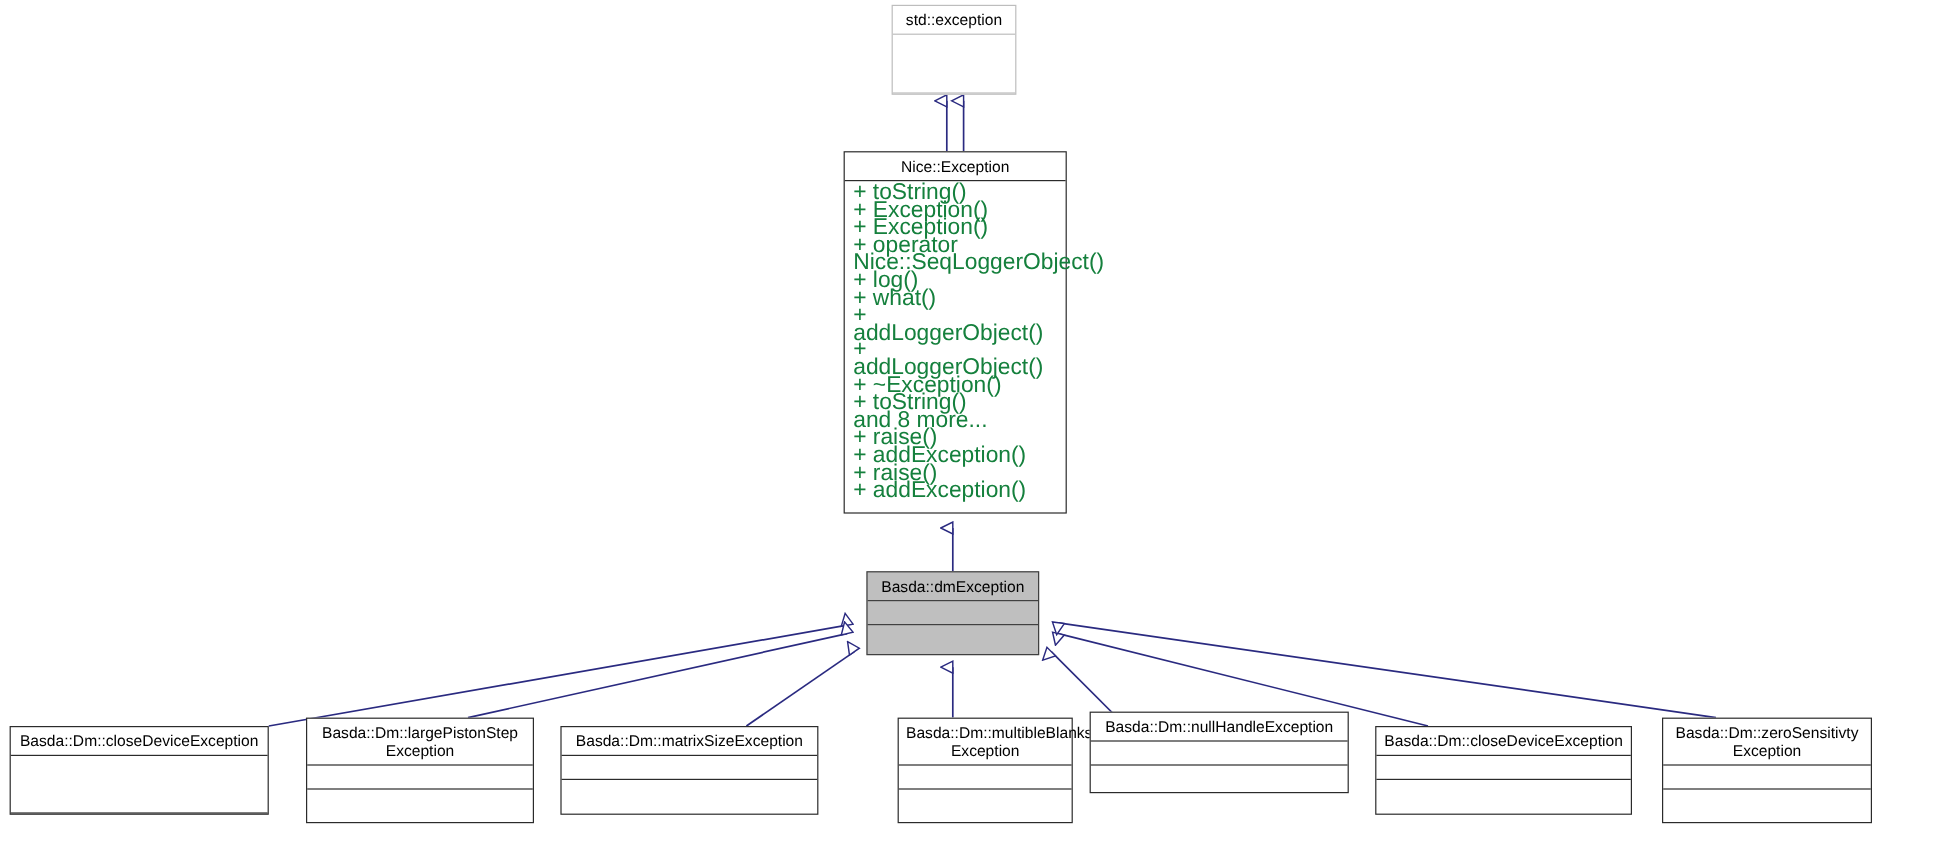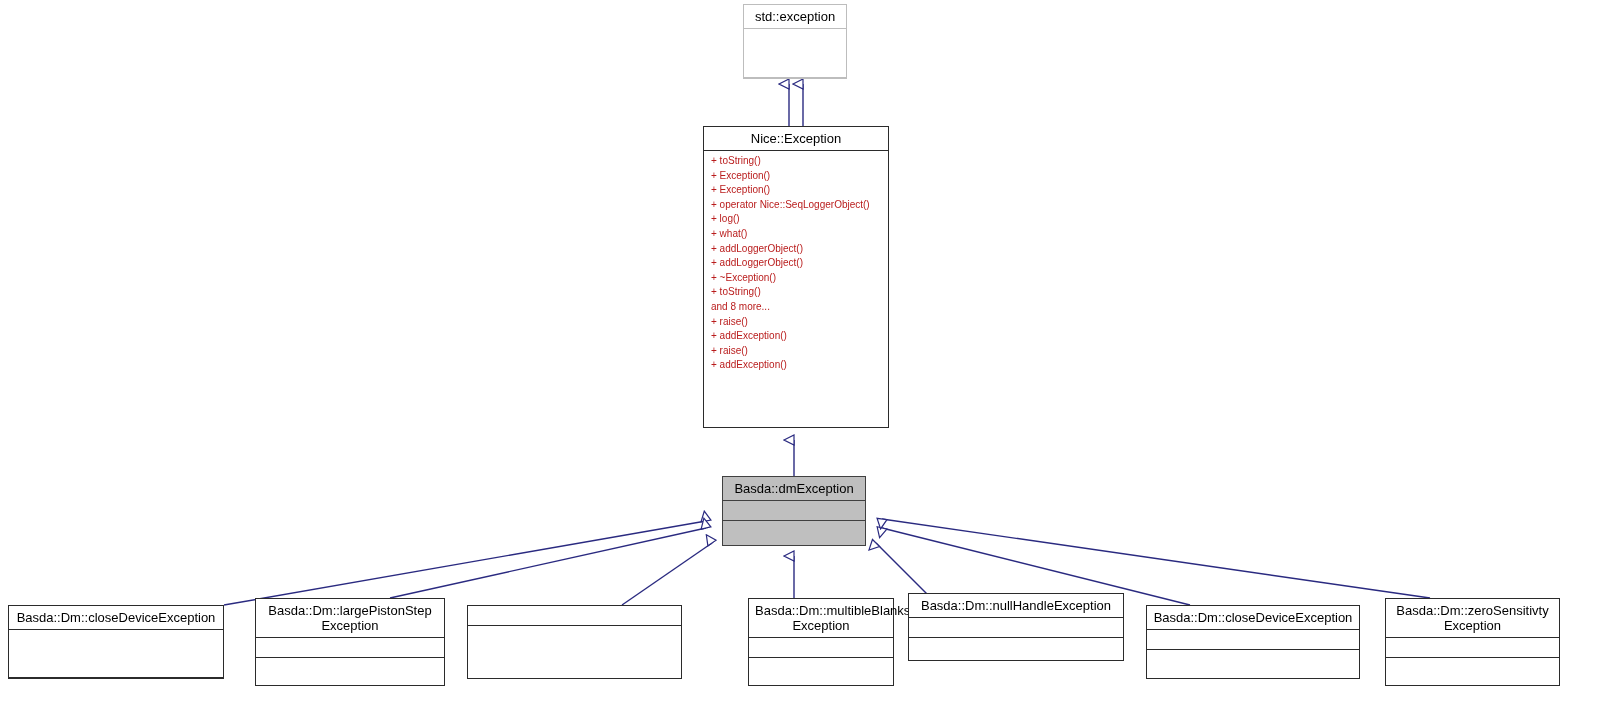"+ toString()" .node-ops { color: #b91c1c -> #15803d; font-size: 10px -> 19px }
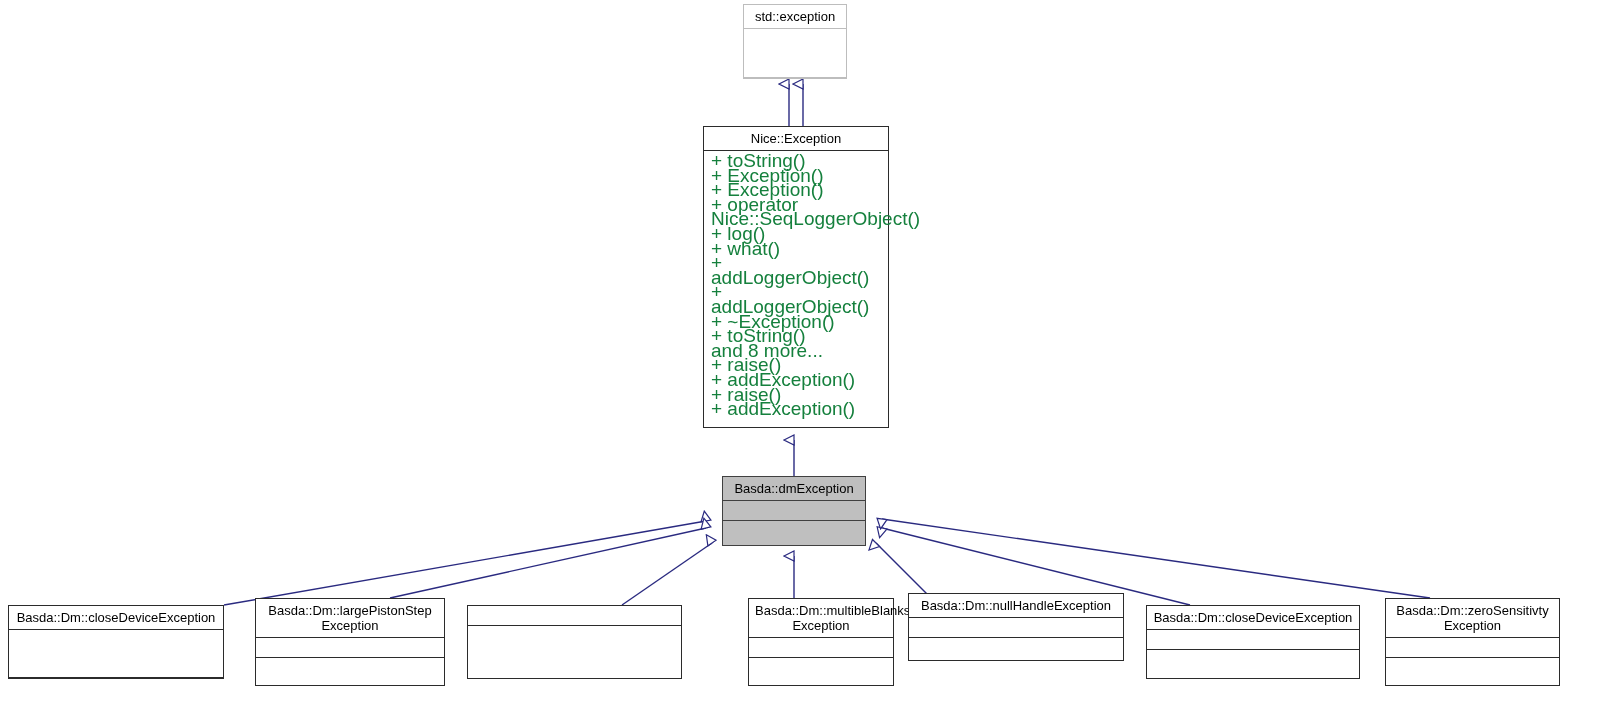"Basda::Dm::matrixSizeException" div.node-title { html: none -> <div>Basda::Dm::matrixSizeException</div> }
